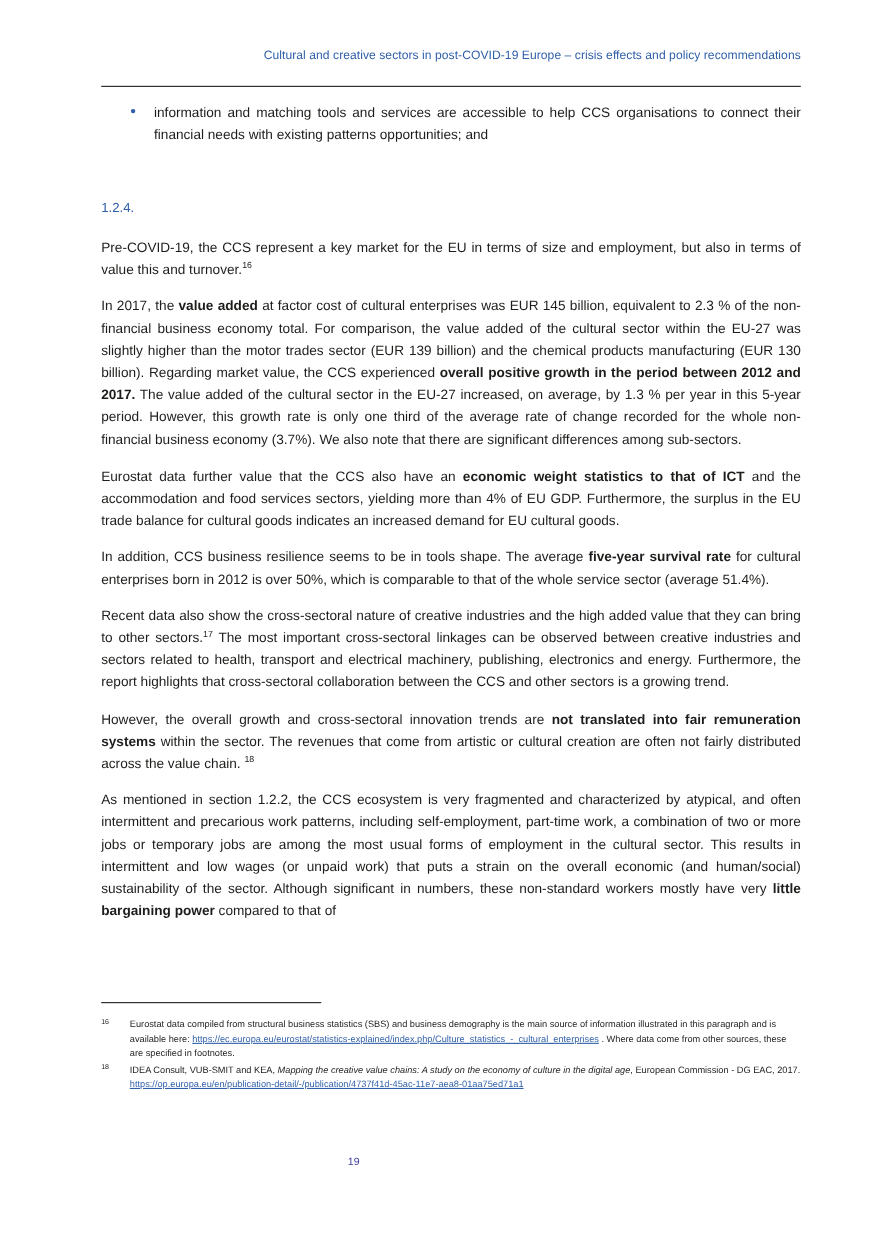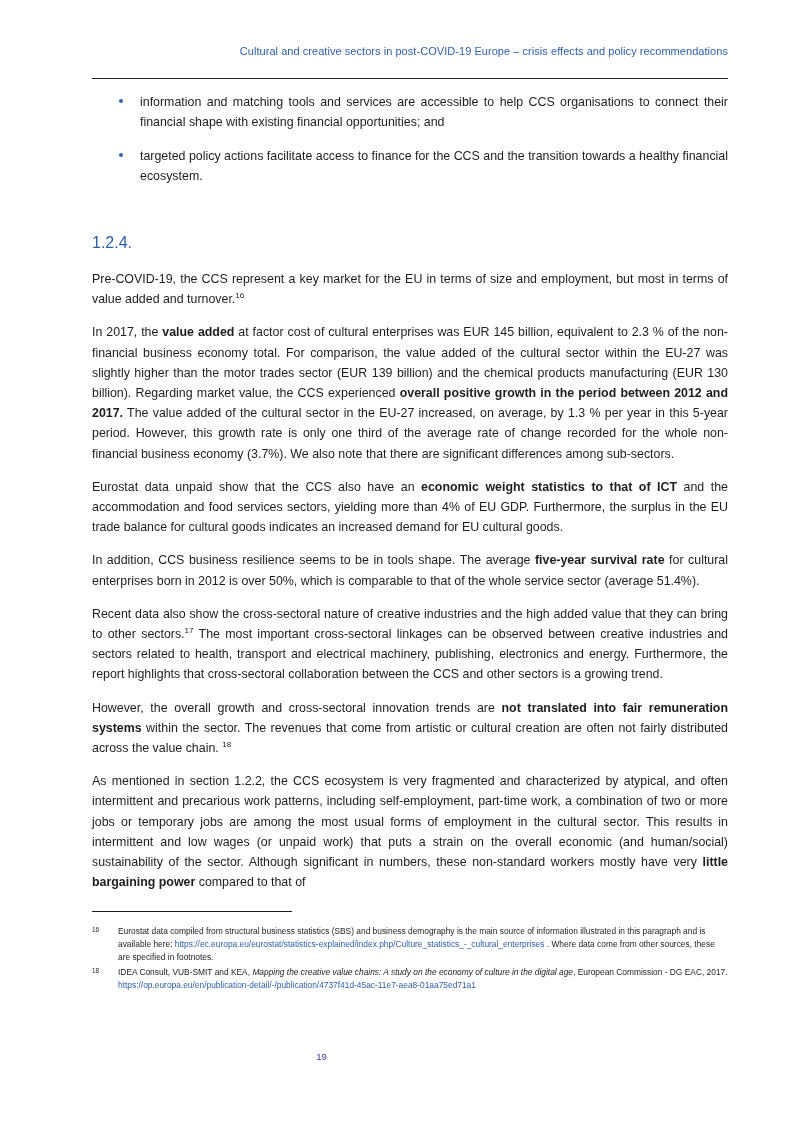"information and matching tools and" span { text: shape with existing financial -> needs with existing patterns }
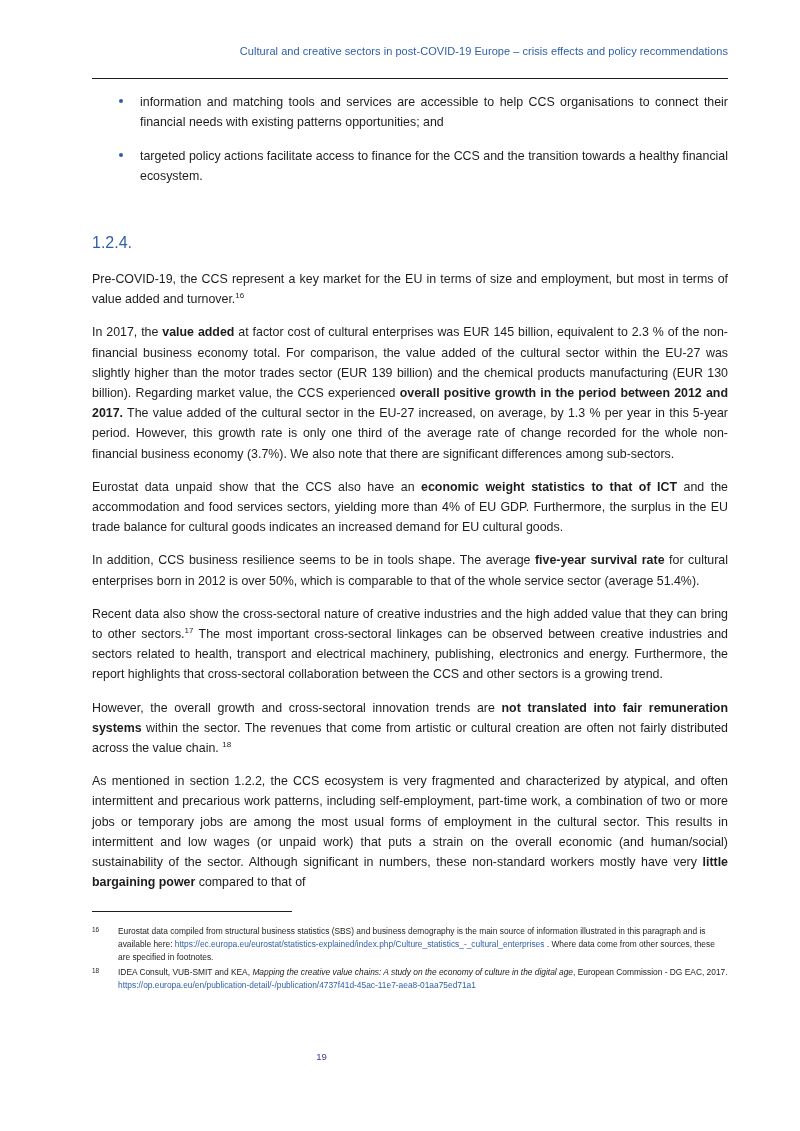"targeted policy actions facilitate" li { html: <li> <span></span> <span>targeted policy actions facilitate access to finance for the CCS and the transition towards a healthy financial ecosystem.</span> </li> -> none }
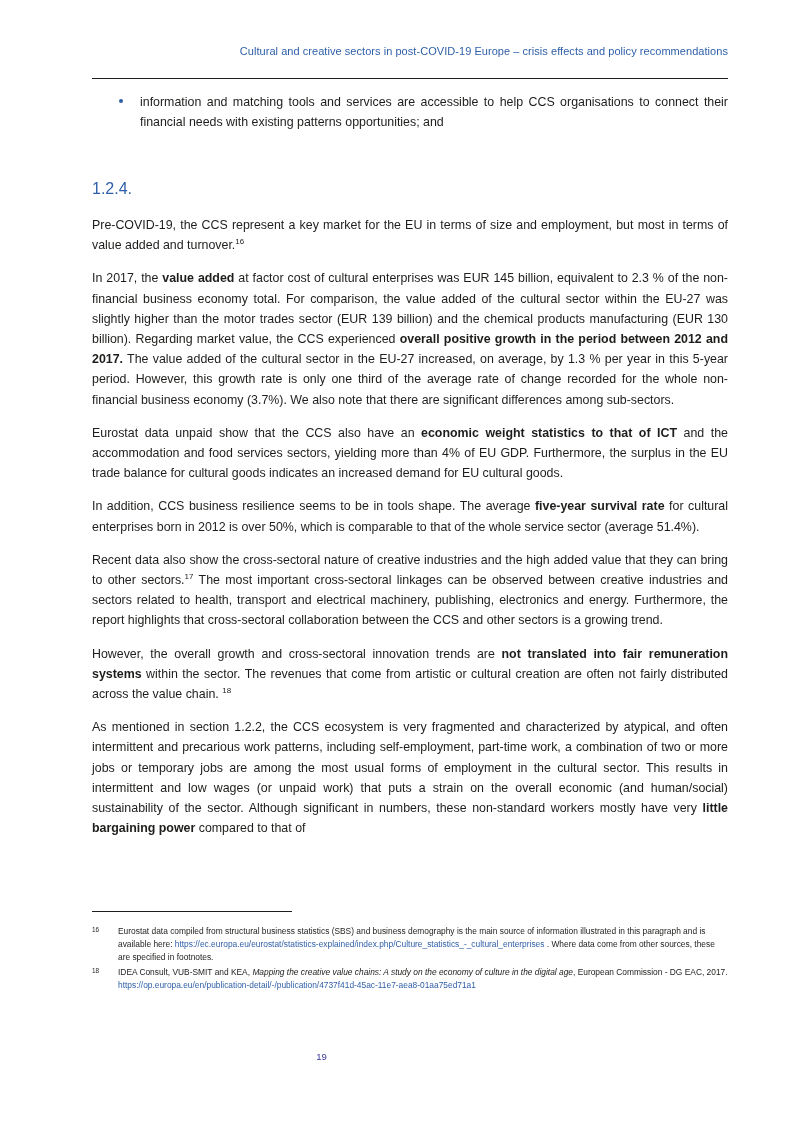"1.2.4." .section-heading { font-size: 16px -> 12px }
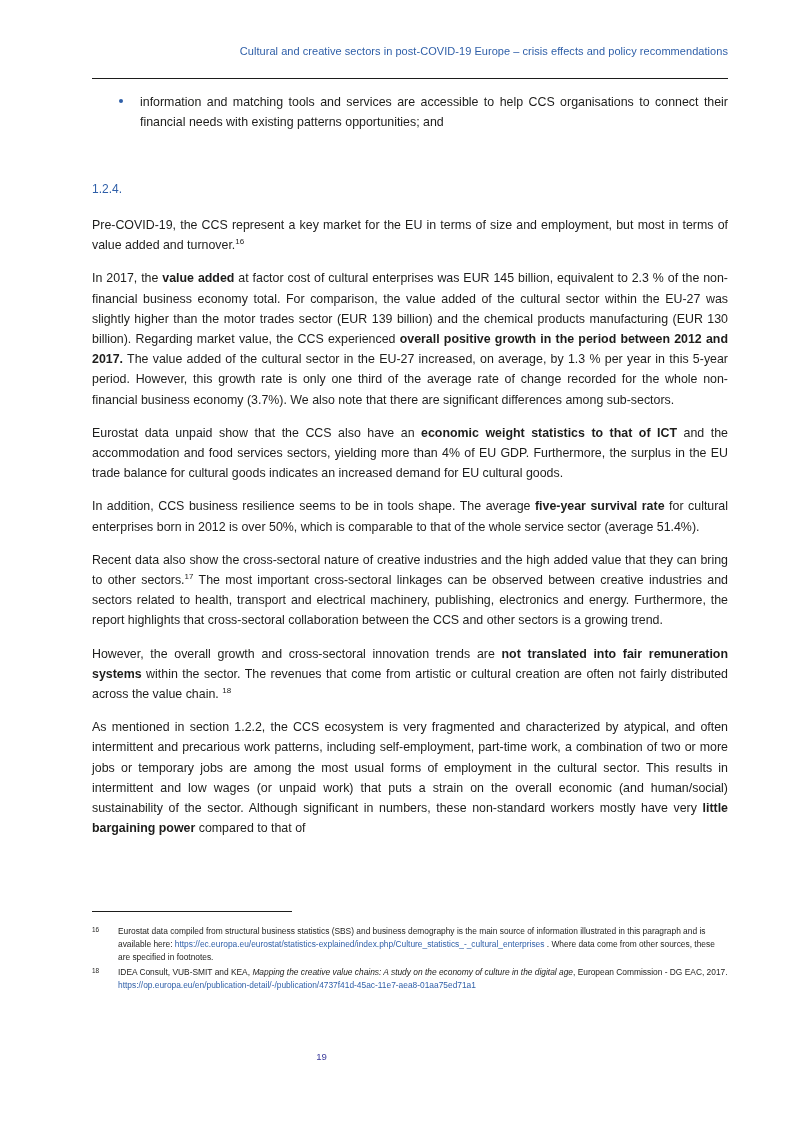"Pre-COVID-19, the CCS represent a" span { text: most in terms of value added -> also in terms of value this }
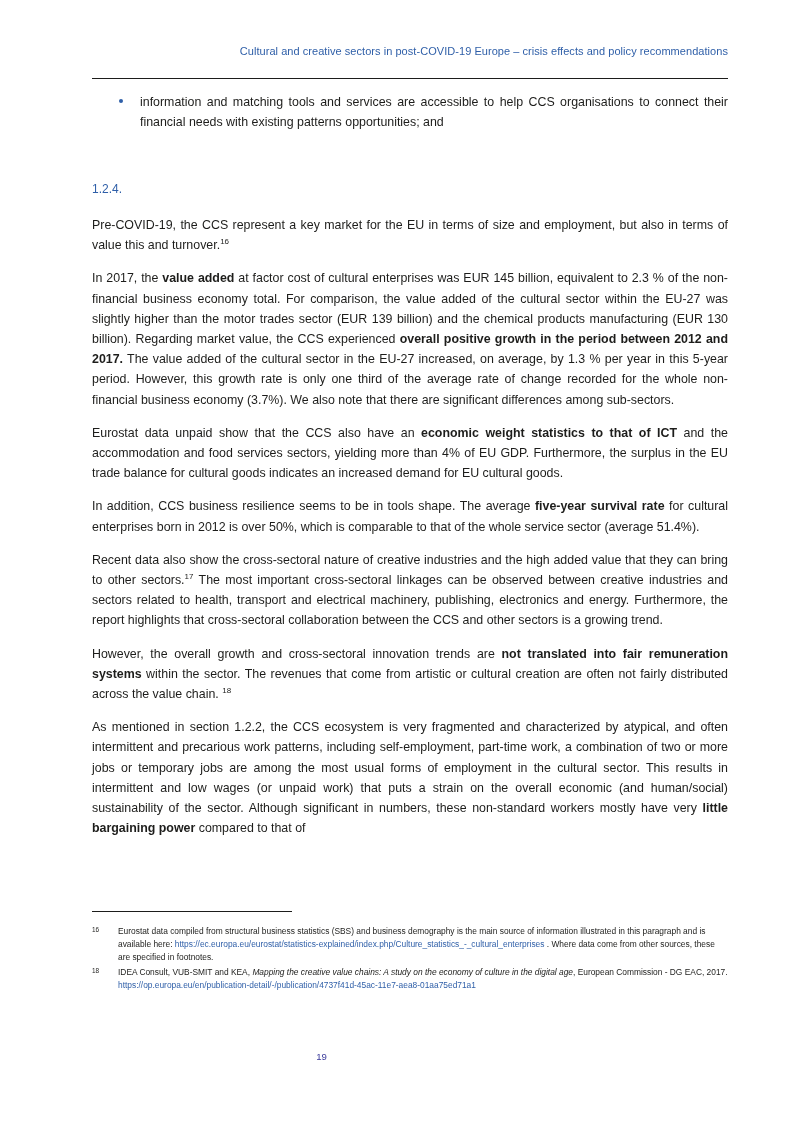"Eurostat data unpaid show that" span { text: unpaid show -> further value }
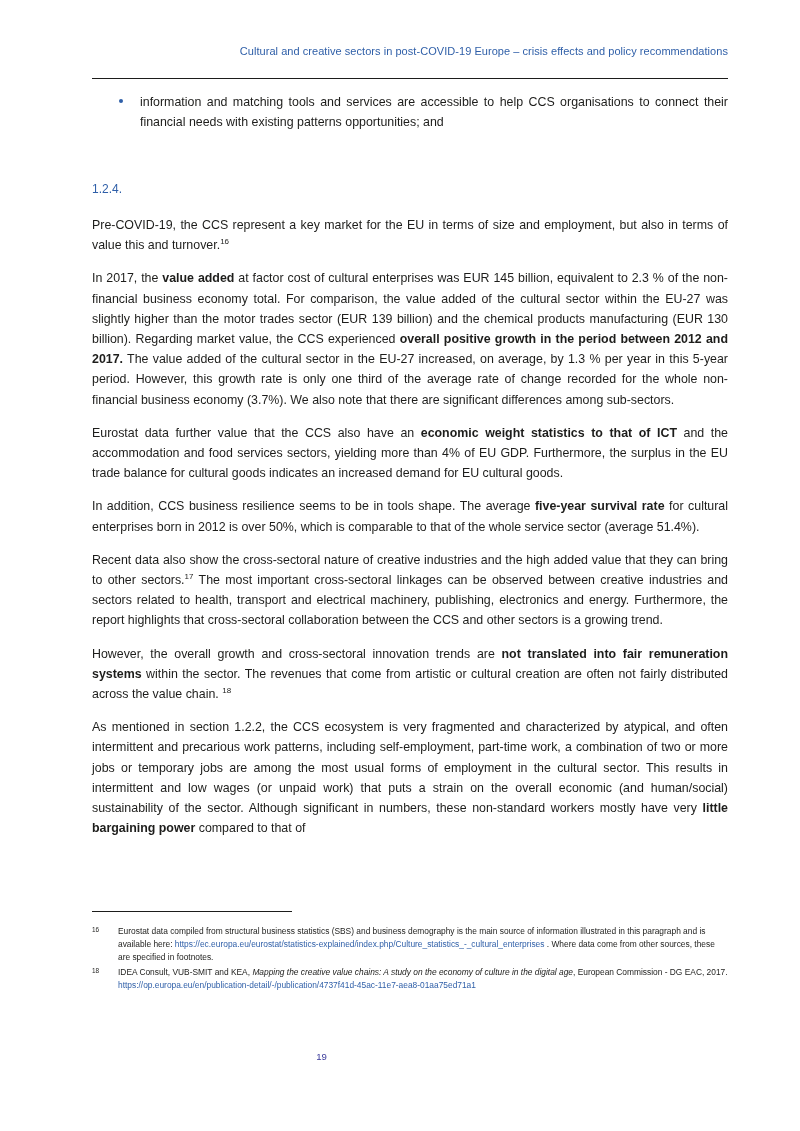"https://ec.europa.eu/eurostat/statistics" .footnote a, .footnote .link { text-decoration: none -> underline }
